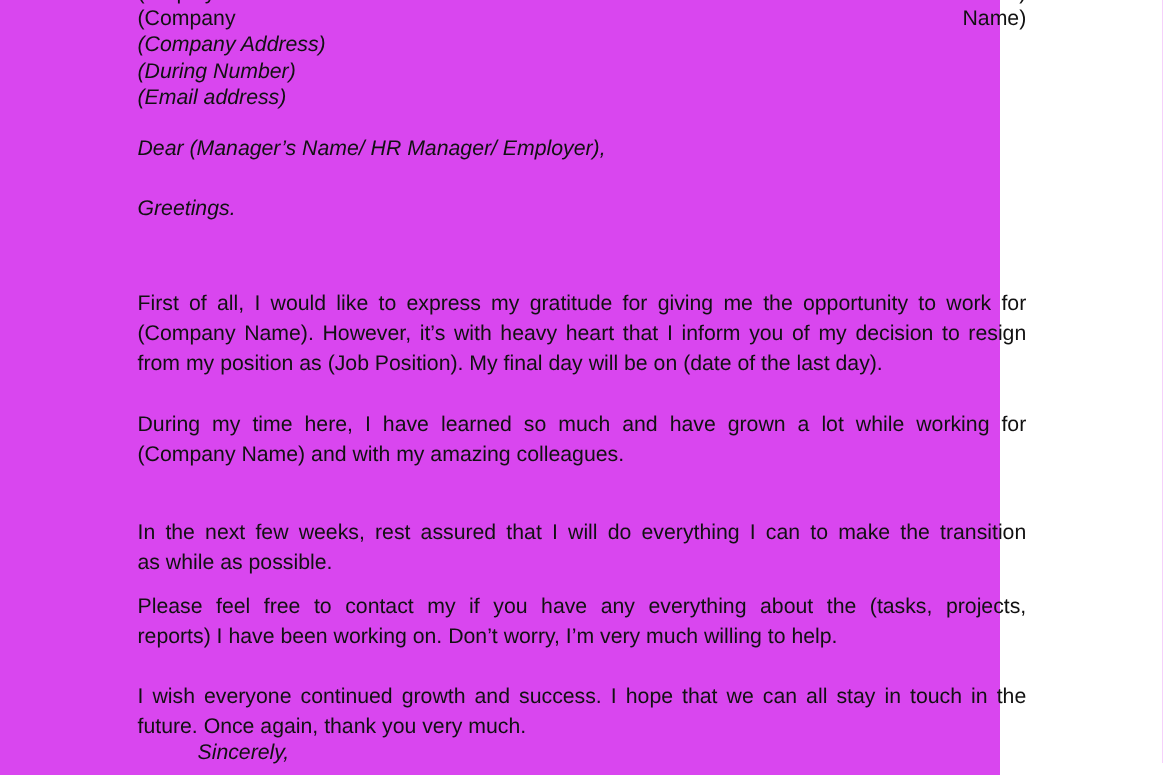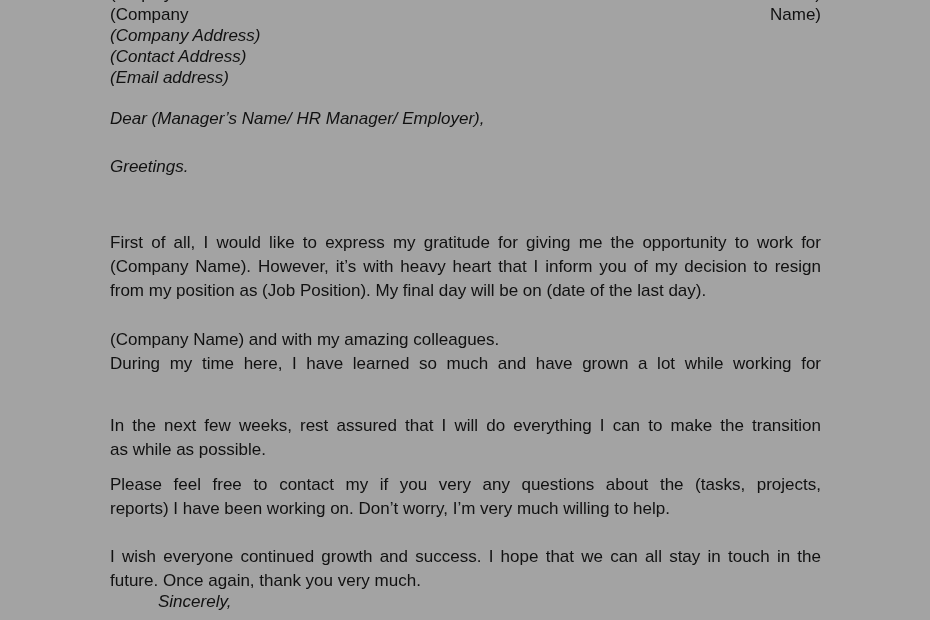"(Company" .page { background: #a3a3a3 -> #d946ef; width: 930px -> 800px }
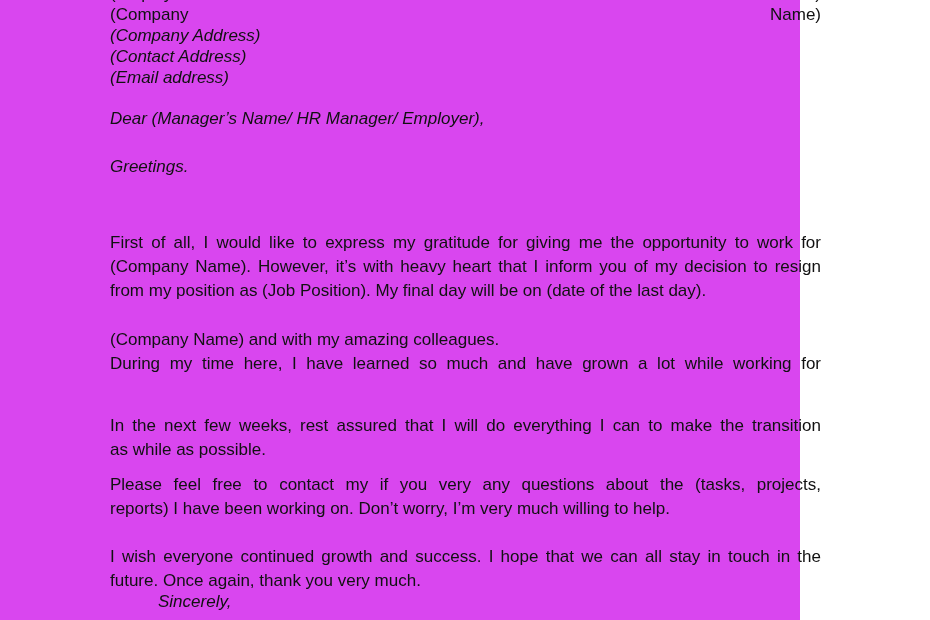"(Contact Address)" span.line { text: Contact Address -> During Number }
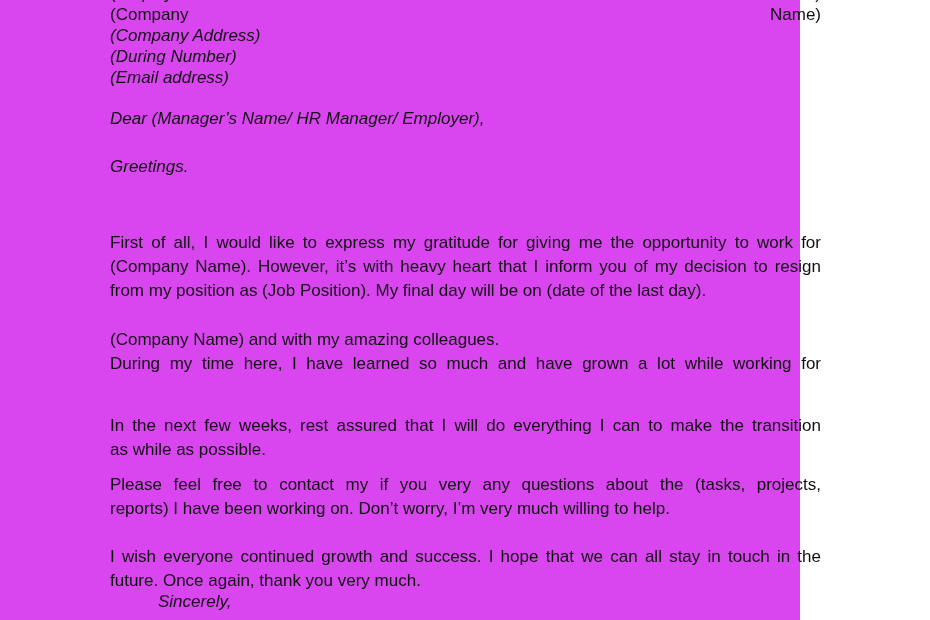"(Company Name) and with my" span.pl { order: before "During my time here, I" -> after "During my time here, I" }
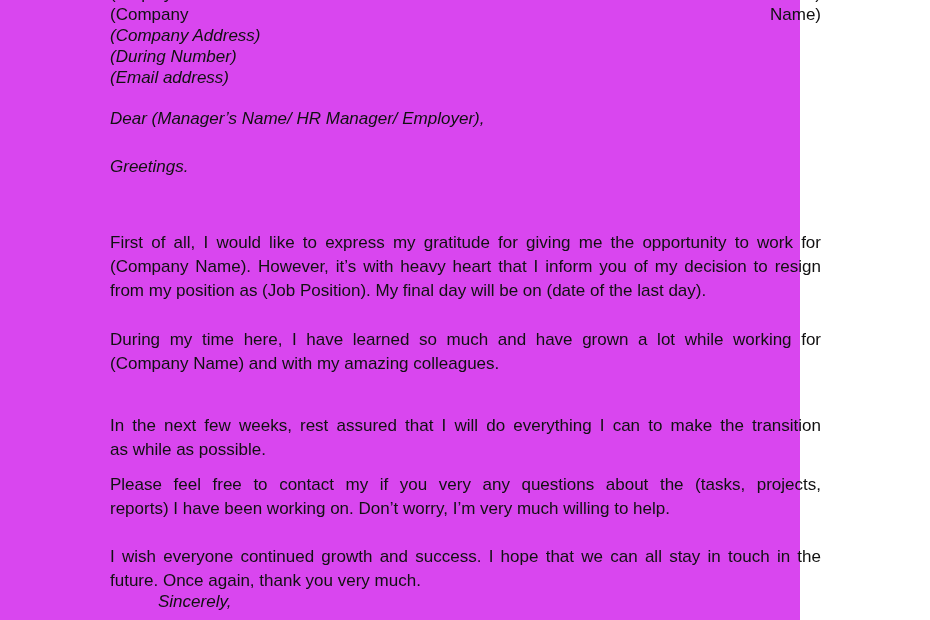"Please feel free to contact" span.pl { text: very any questions -> have any everything }
